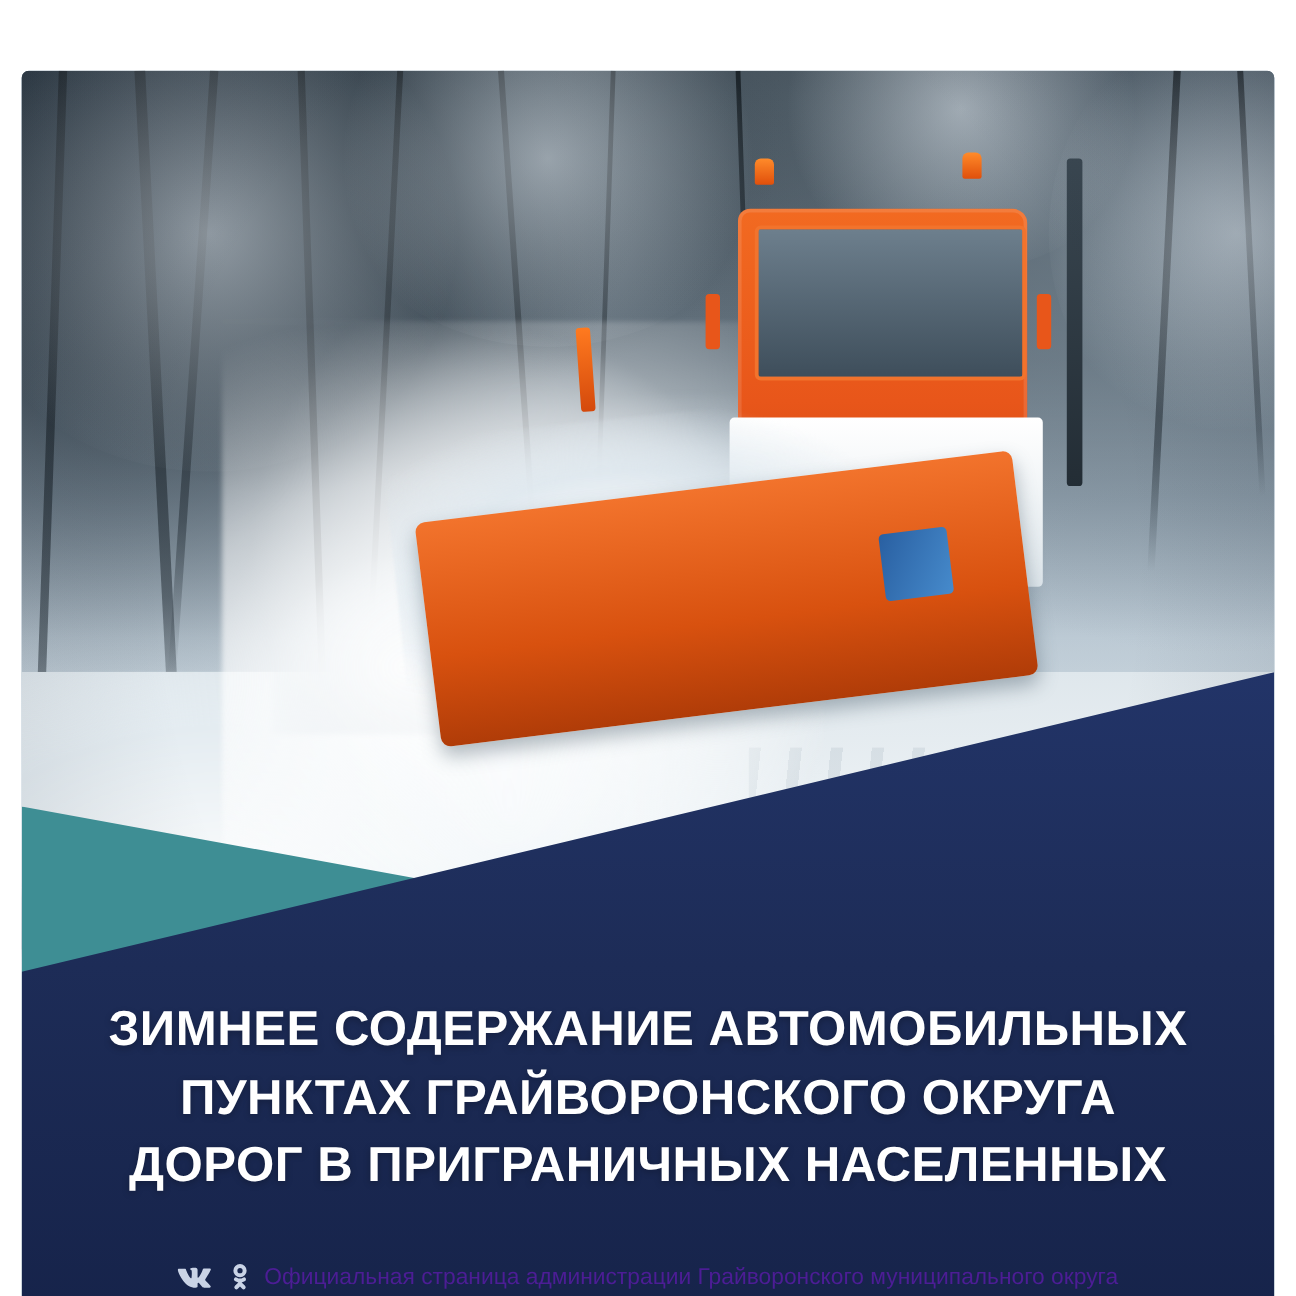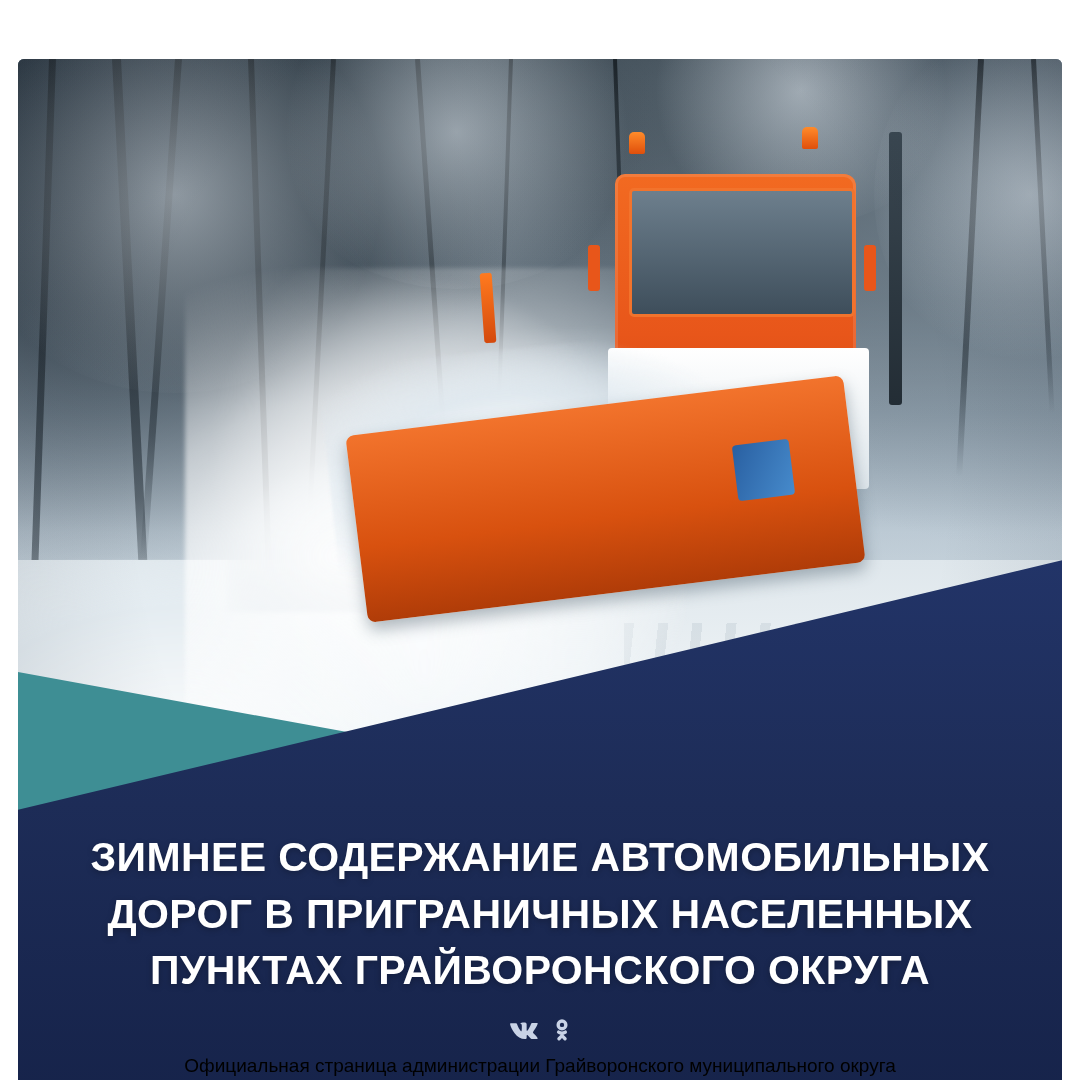"ДОРОГ В ПРИГРАНИЧНЫХ НАСЕЛЕННЫХ" span.line { order: before "ПУНКТАХ ГРАЙВОРОНСКОГО ОКРУГА" -> after "ПУНКТАХ ГРАЙВОРОНСКОГО ОКРУГА" }
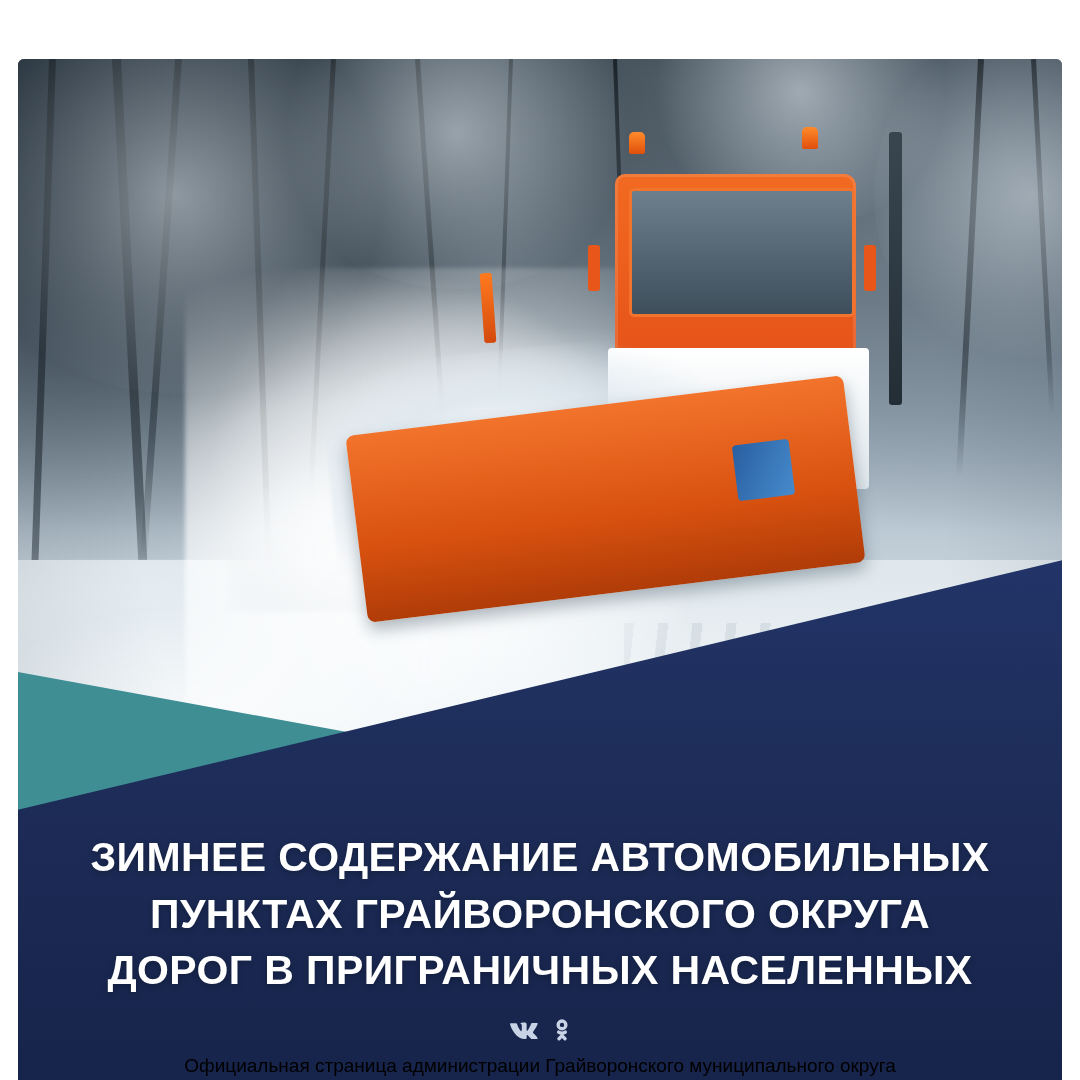"Официальная страница администрации" .footer { color: #000000 -> #4c1d95; flex-direction: column -> none }
